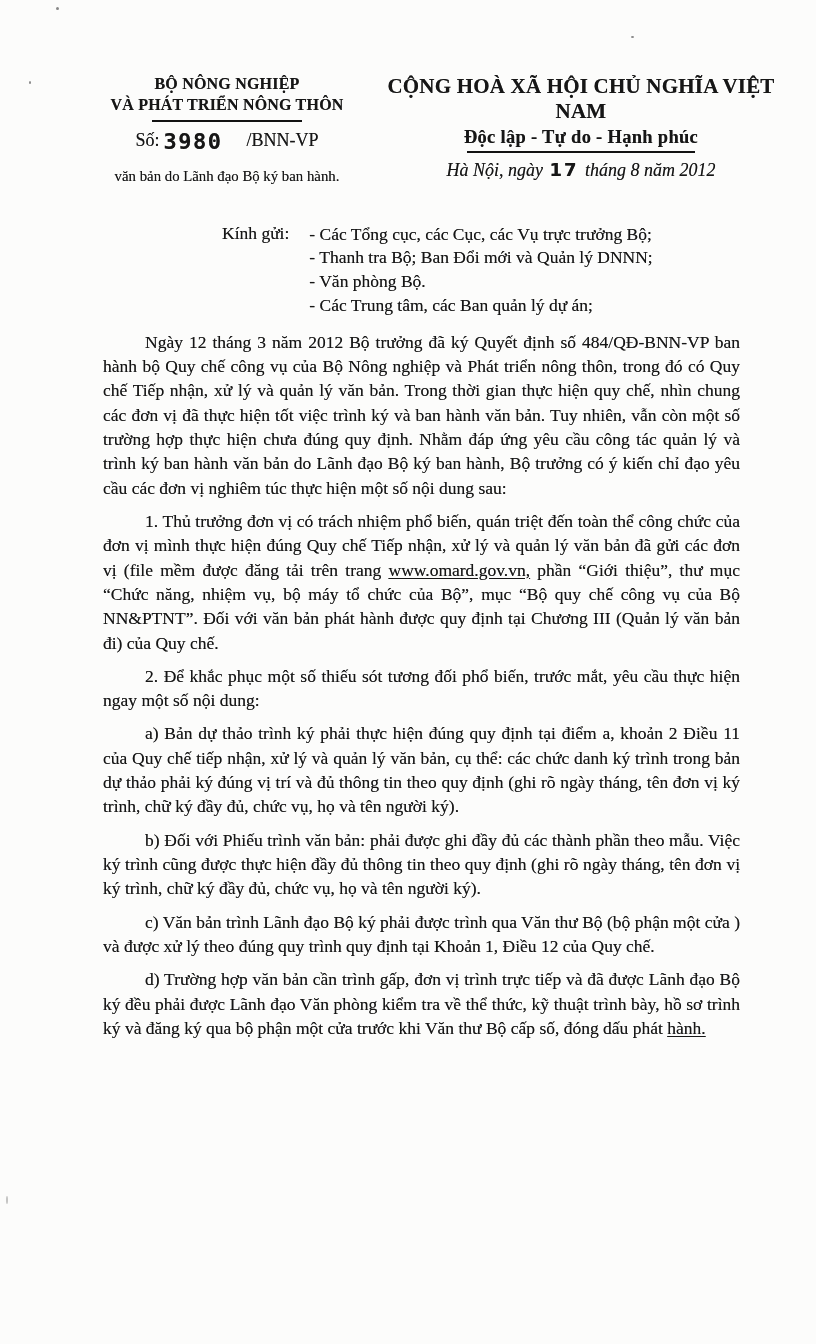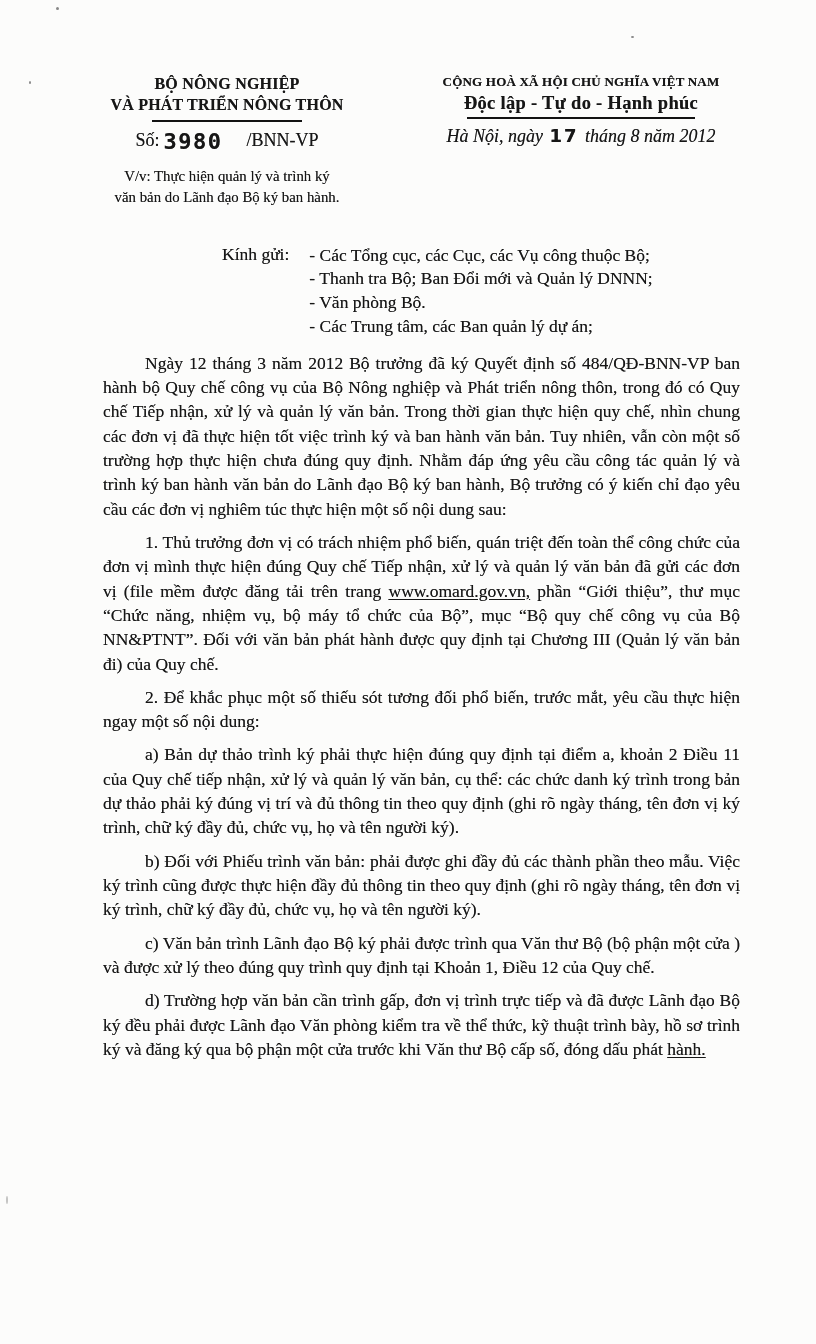"CỘNG HOÀ XÃ HỘI CHỦ" .national-line1 { font-size: 13px -> 21px }
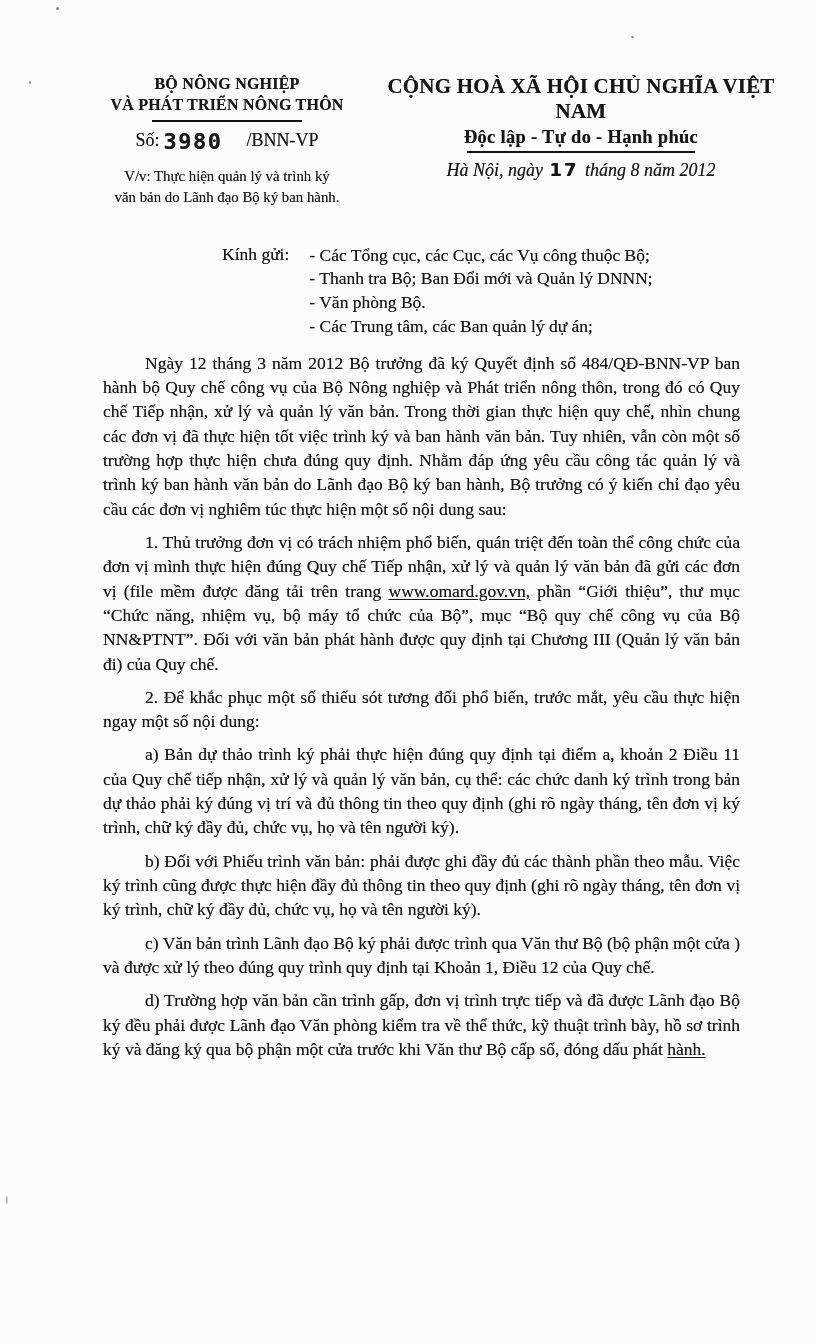"V/v: Thực hiện quản lý" div { html: <div>V/v: Thực hiện quản lý và trình ký</div> -> none }
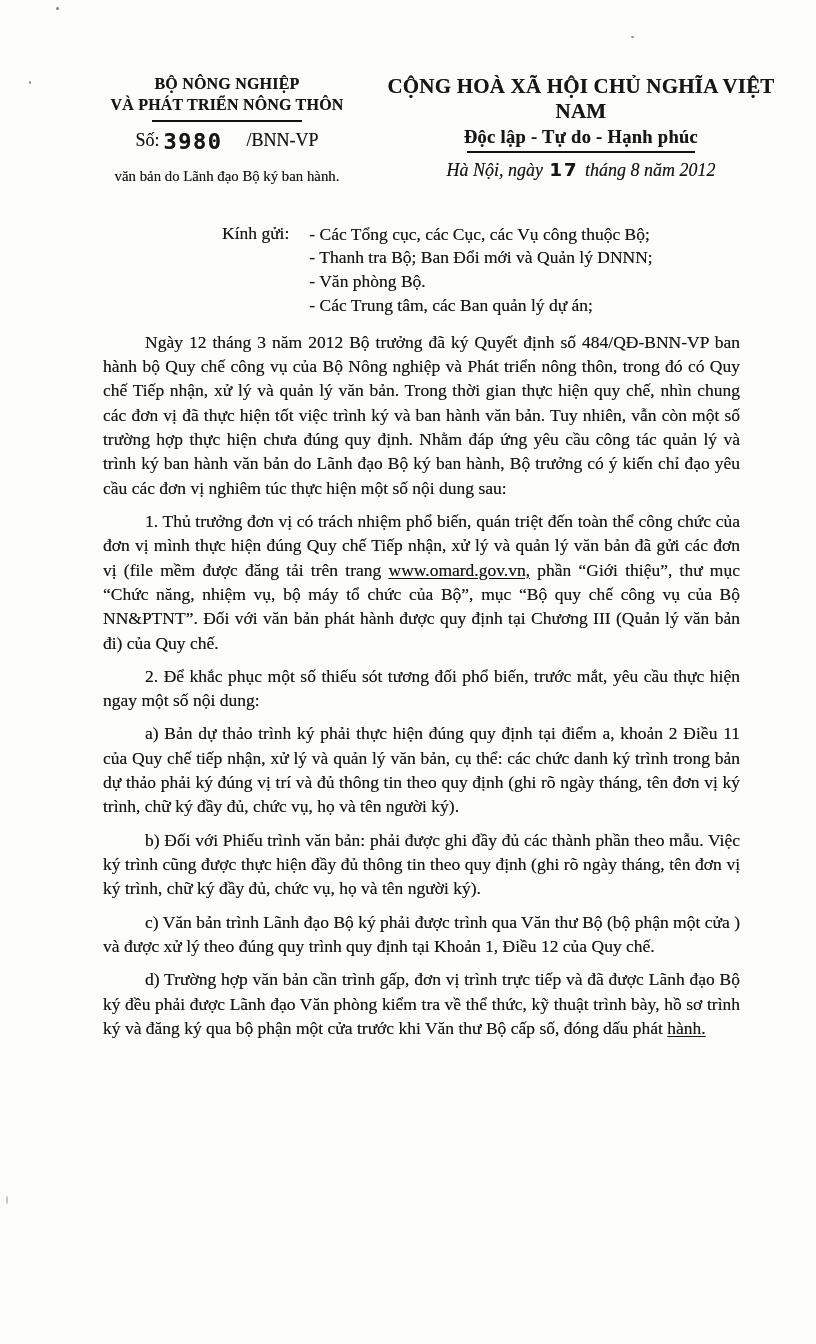"- Các Tổng cục, các" div { text: công thuộc -> trực trưởng }
